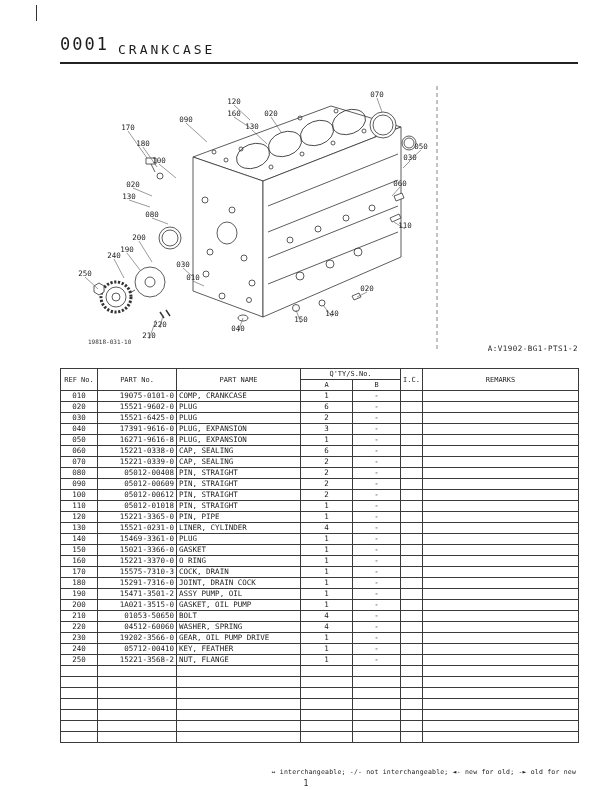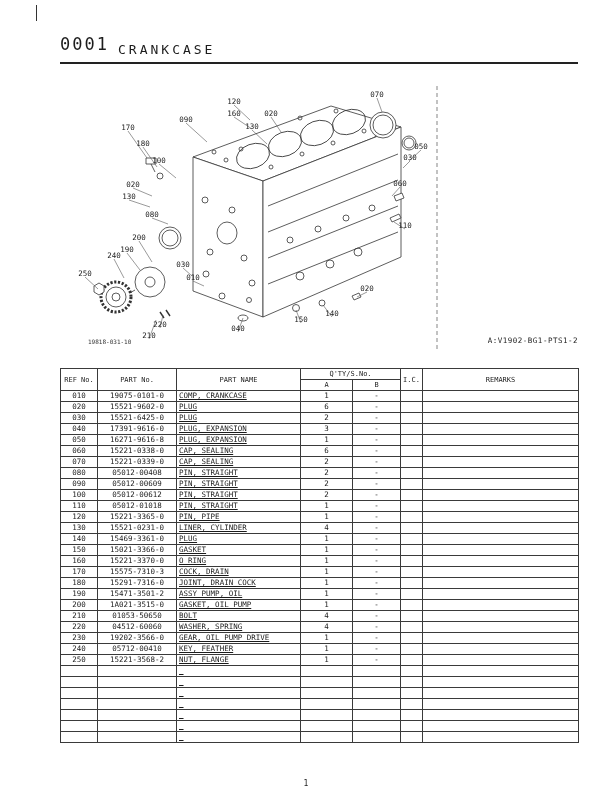"A:V1902-BG1-PTS1-2" .model-code { top: 336px -> 344px }
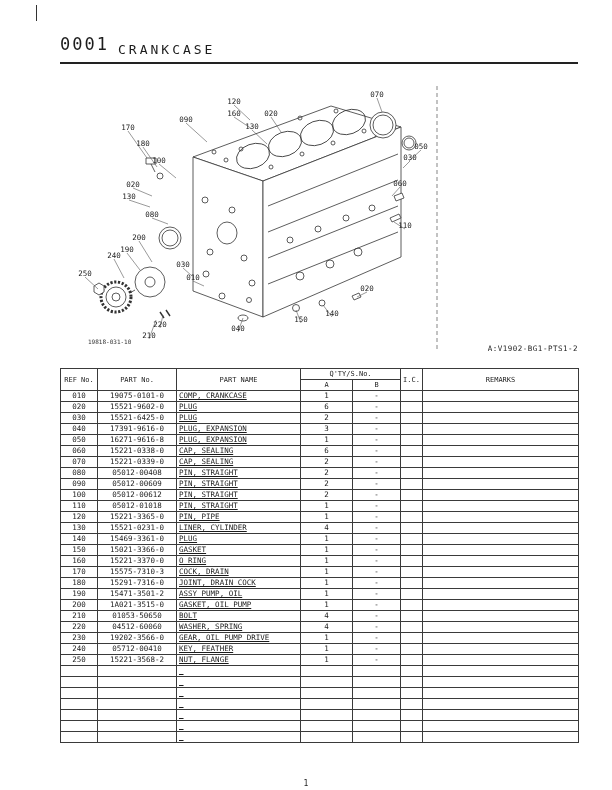"19075-0101-0" .col-part-no { text-align: center -> right }
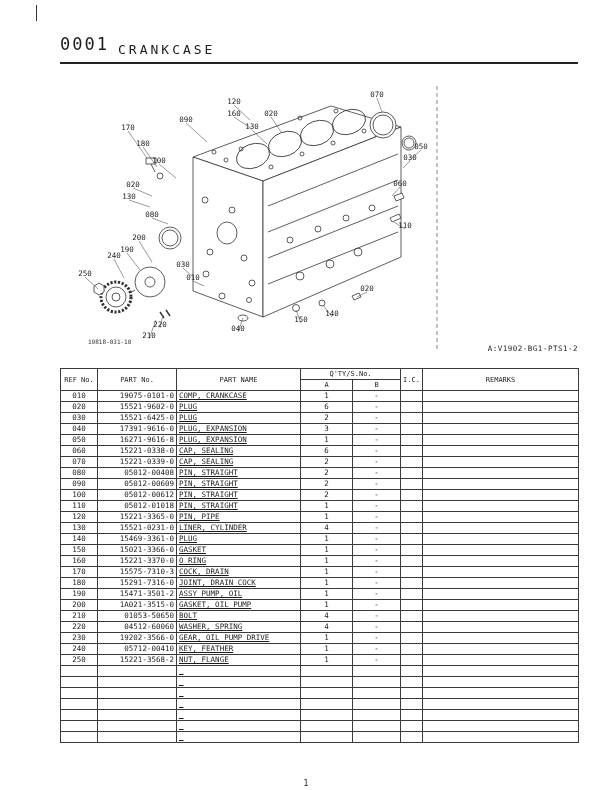"COMP, CRANKCASE" .col-part-name { text-decoration: underline -> none }
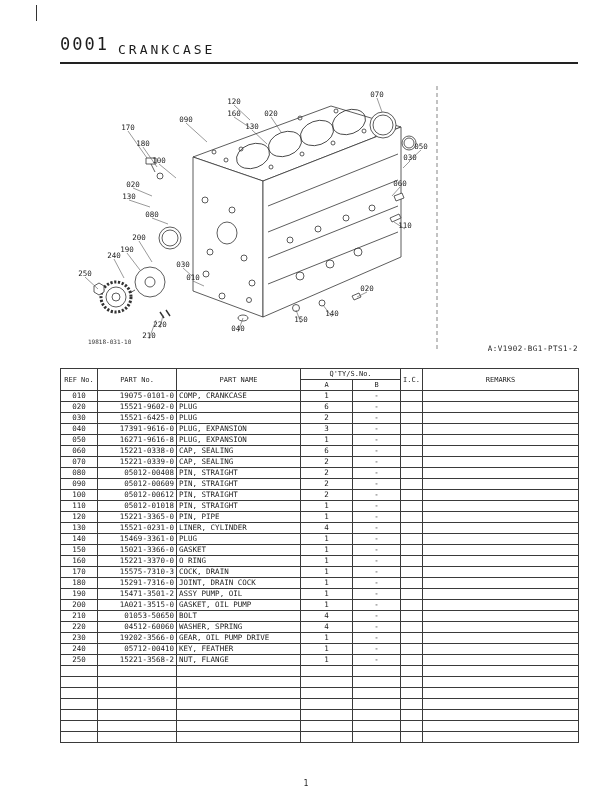"↔ interchangeable; -/- not" div.footer-legend { html: none -> <div>↔ interchangeable; -/- not interchangeable; ◄- new for old; -► old for new</div> }
